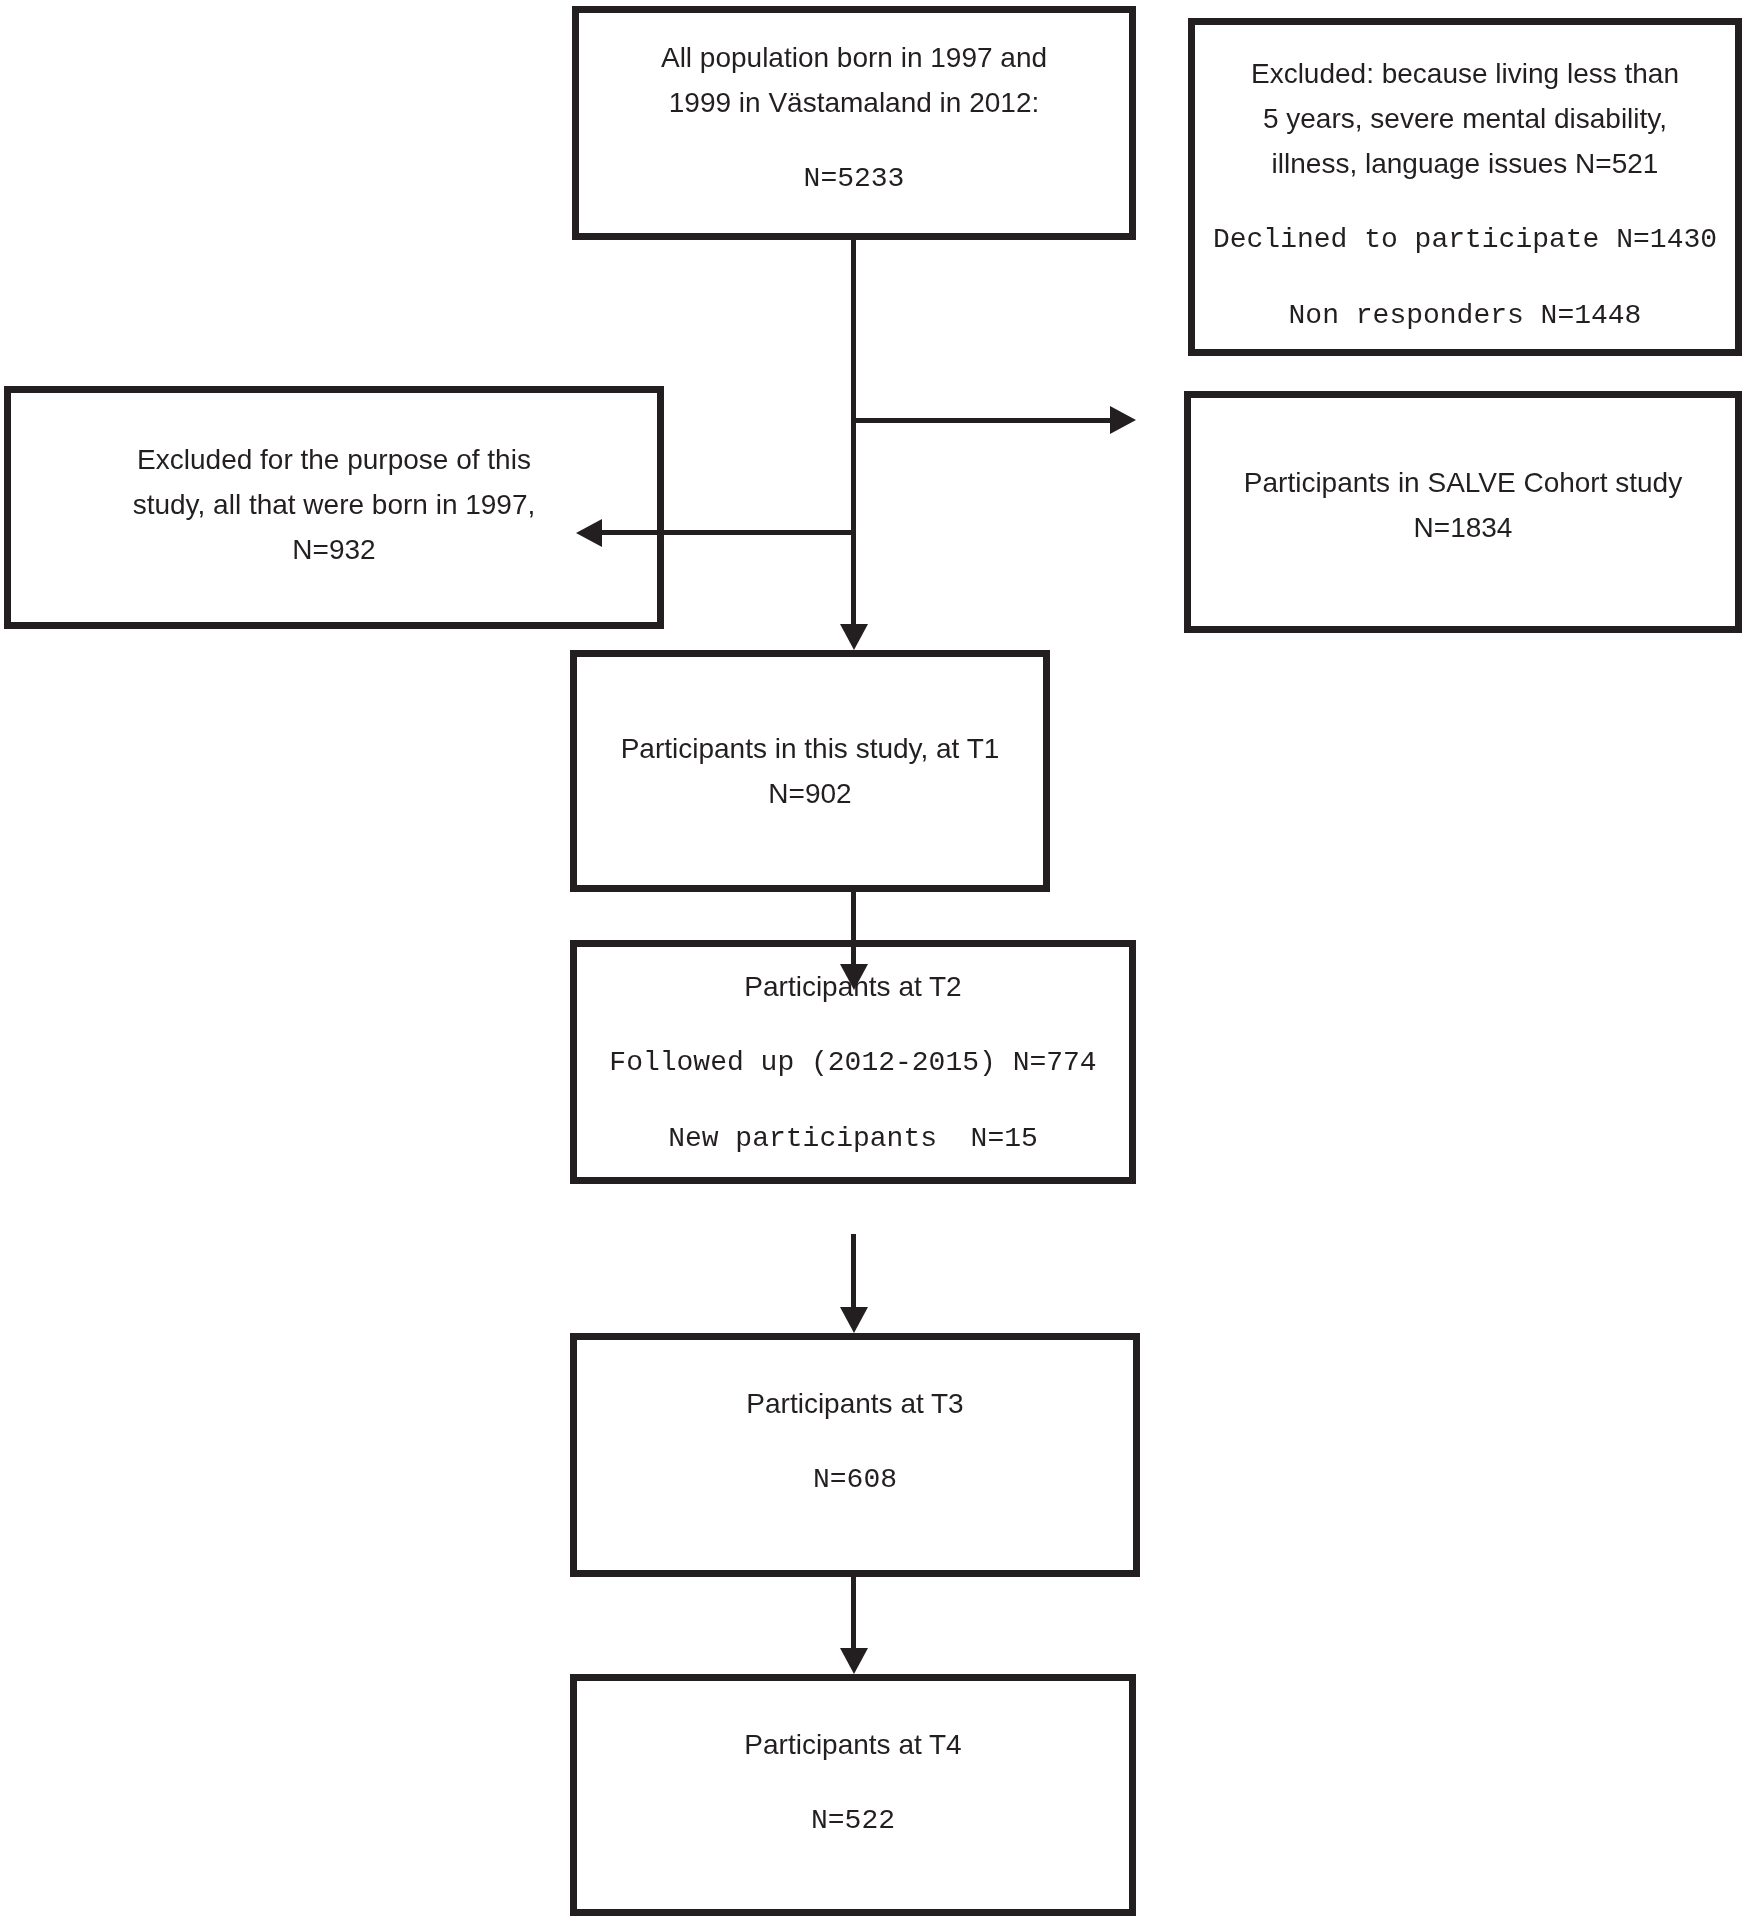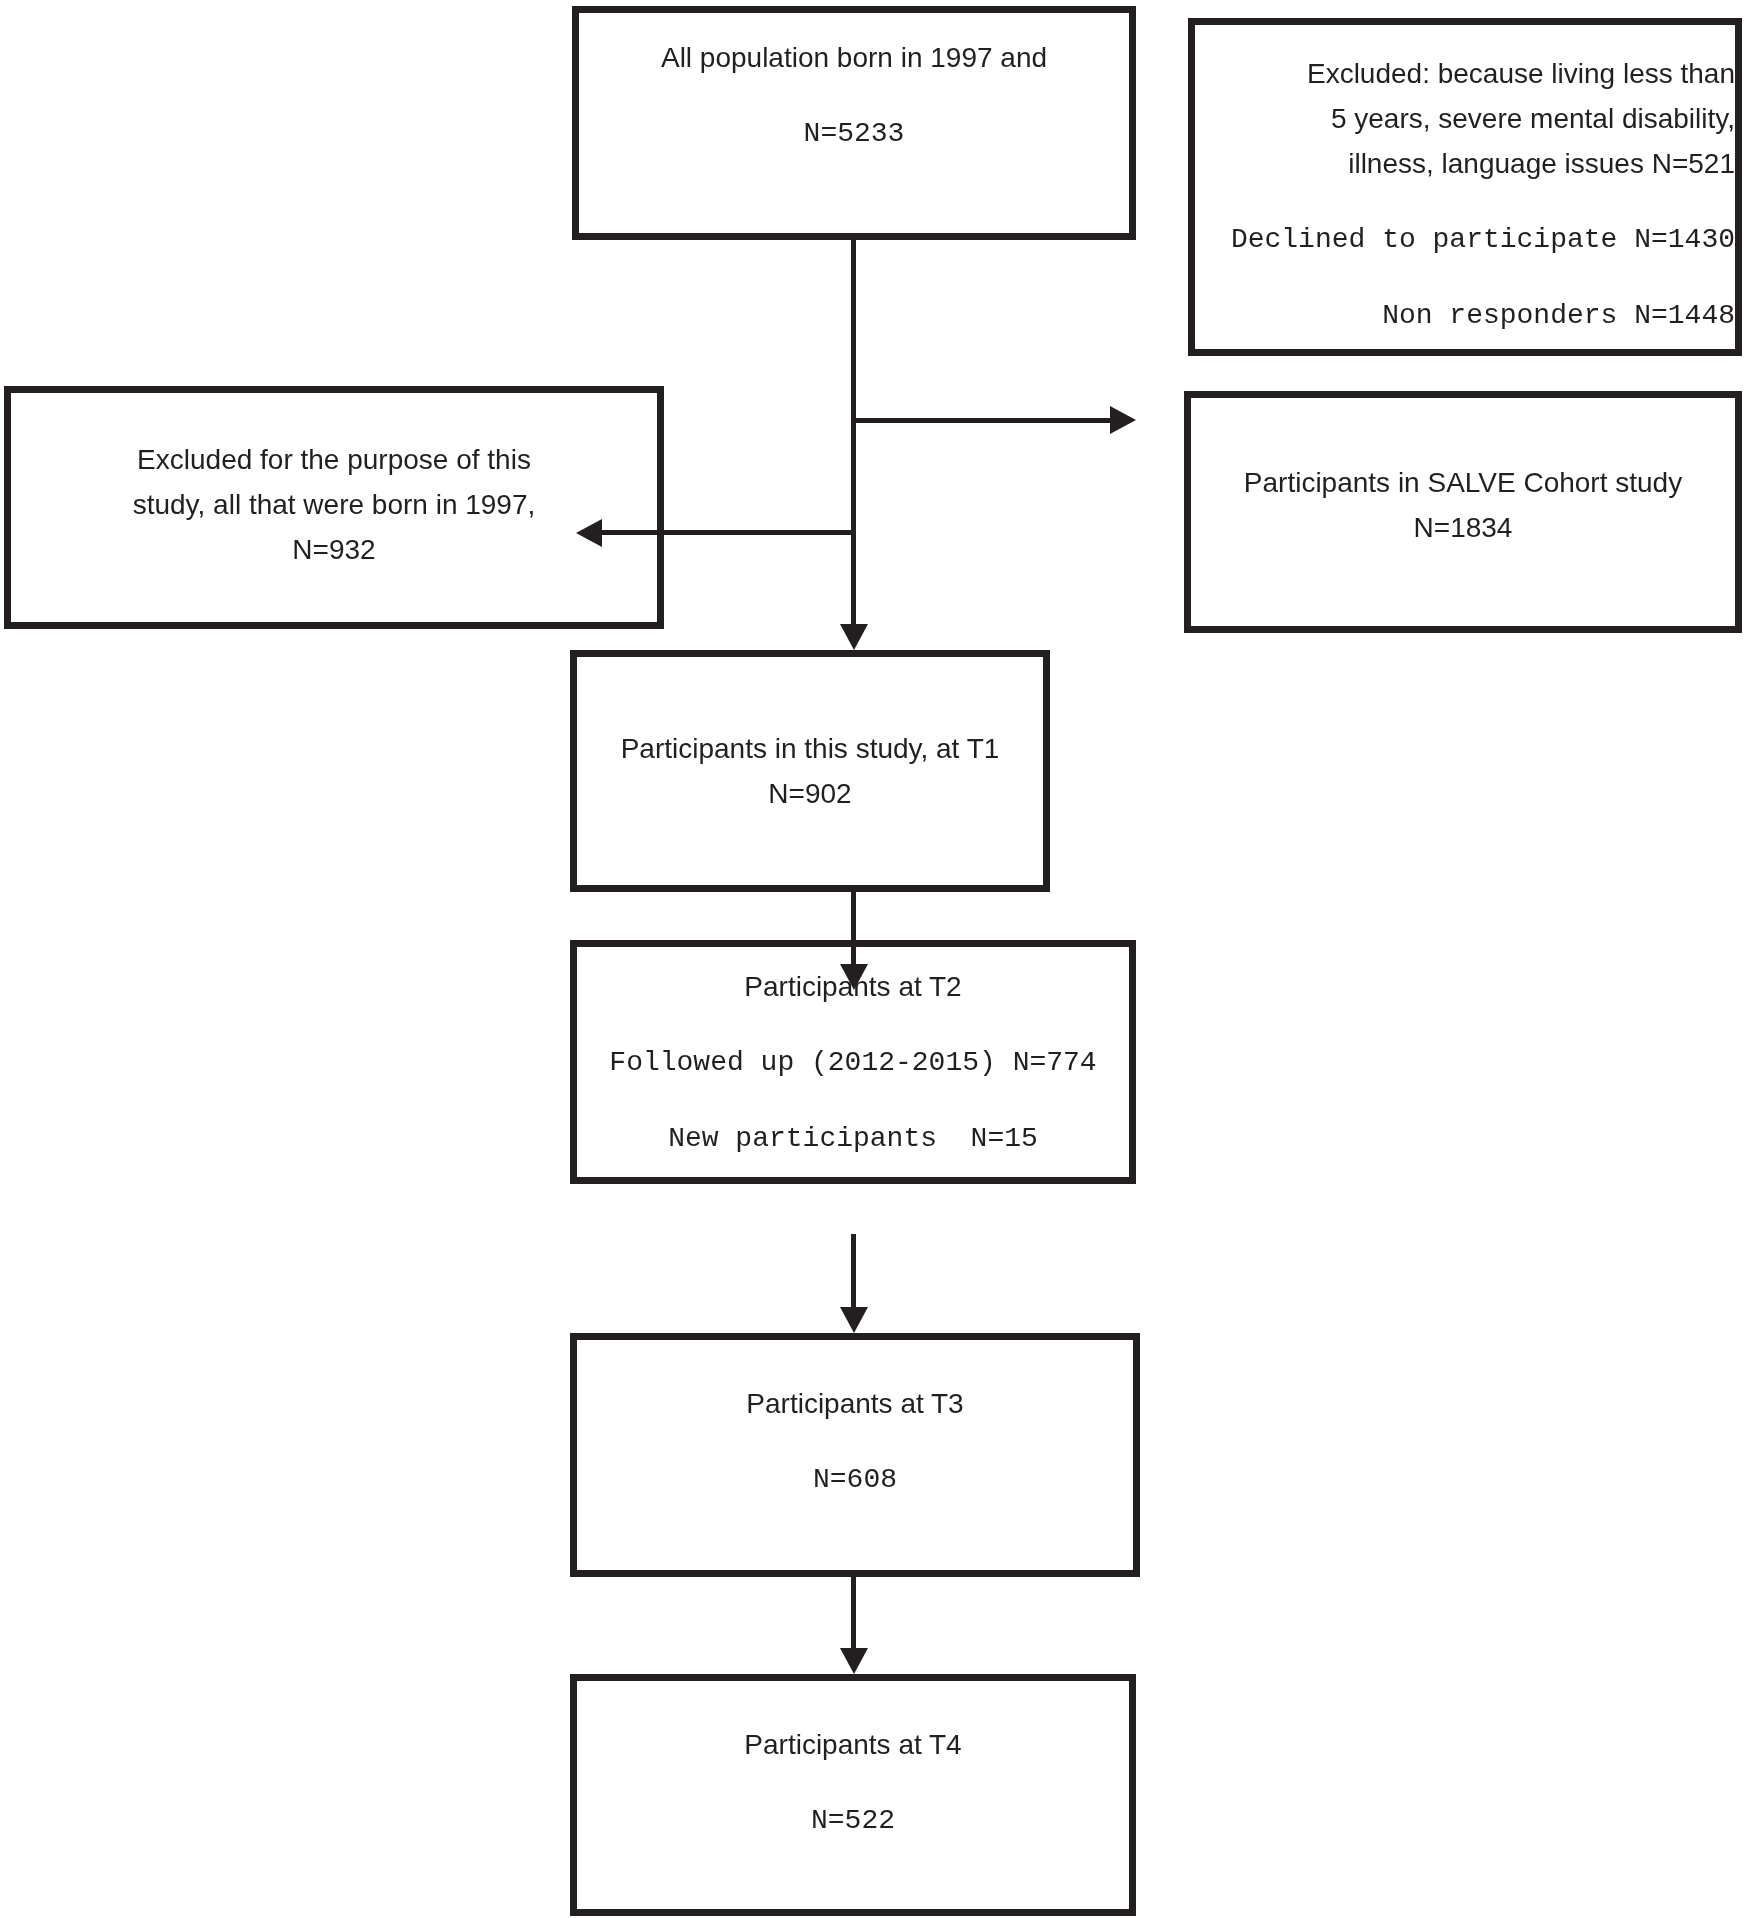"Excluded: because living less than" .excluded-right { text-align: right -> none }
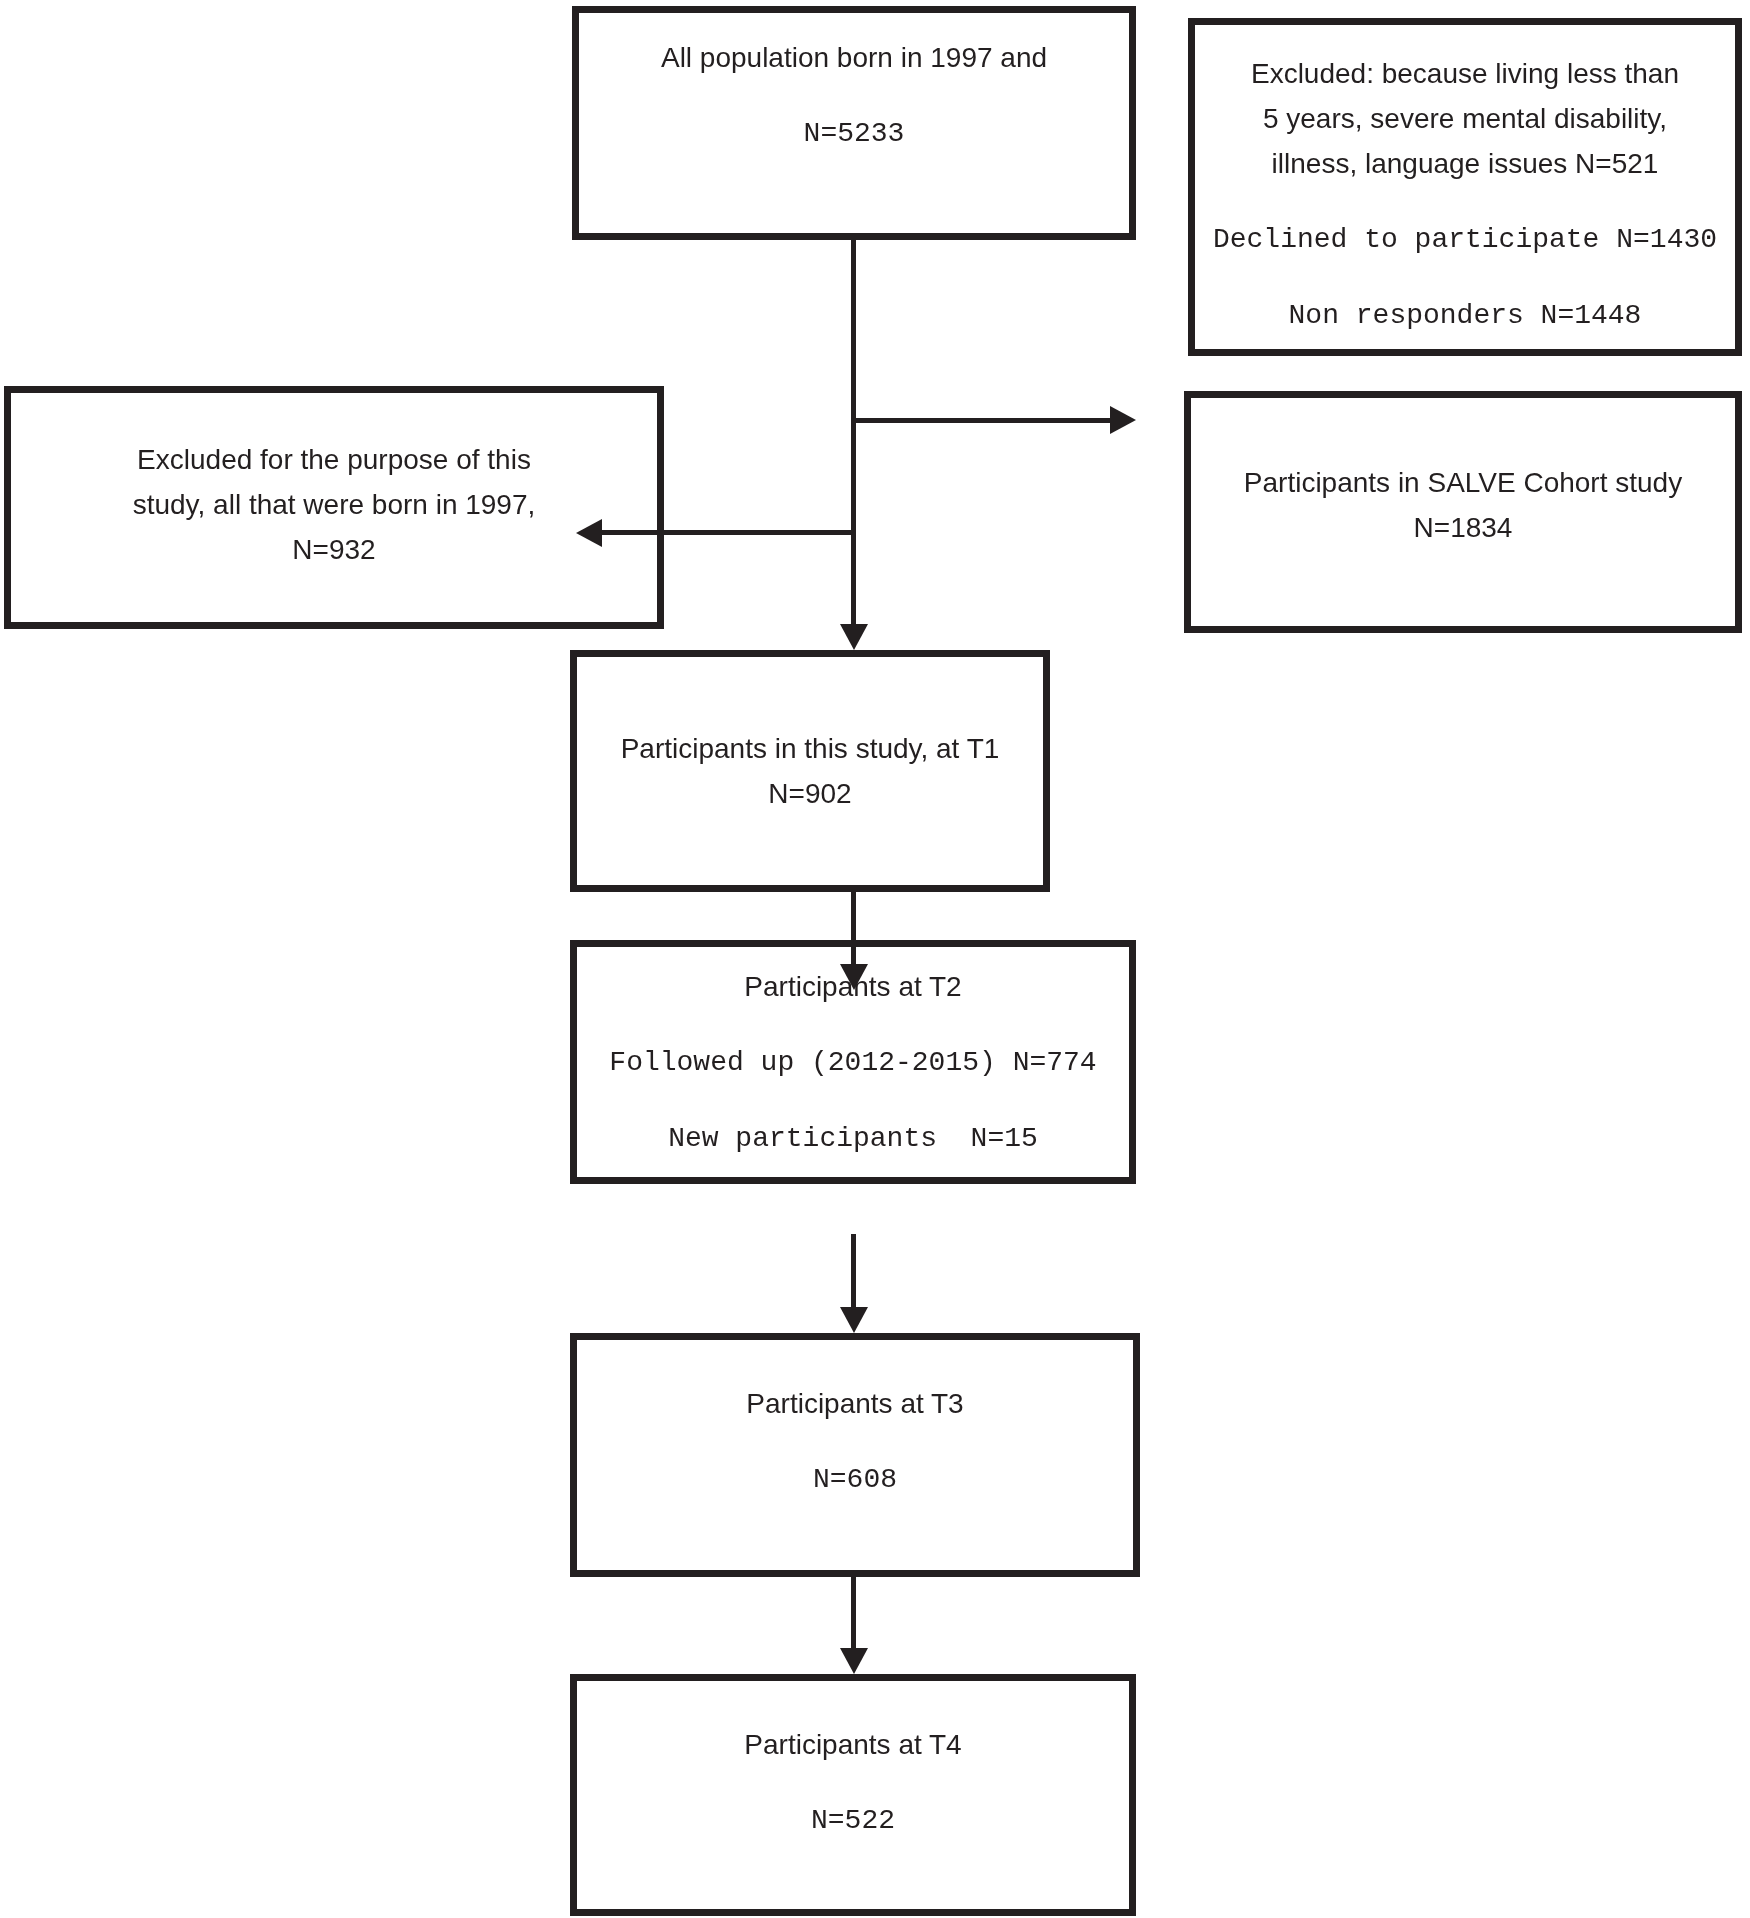"1999 in Västamaland in 2012:" div.ln { html: none -> <div>1999 in Västamaland in 2012:</div> }
